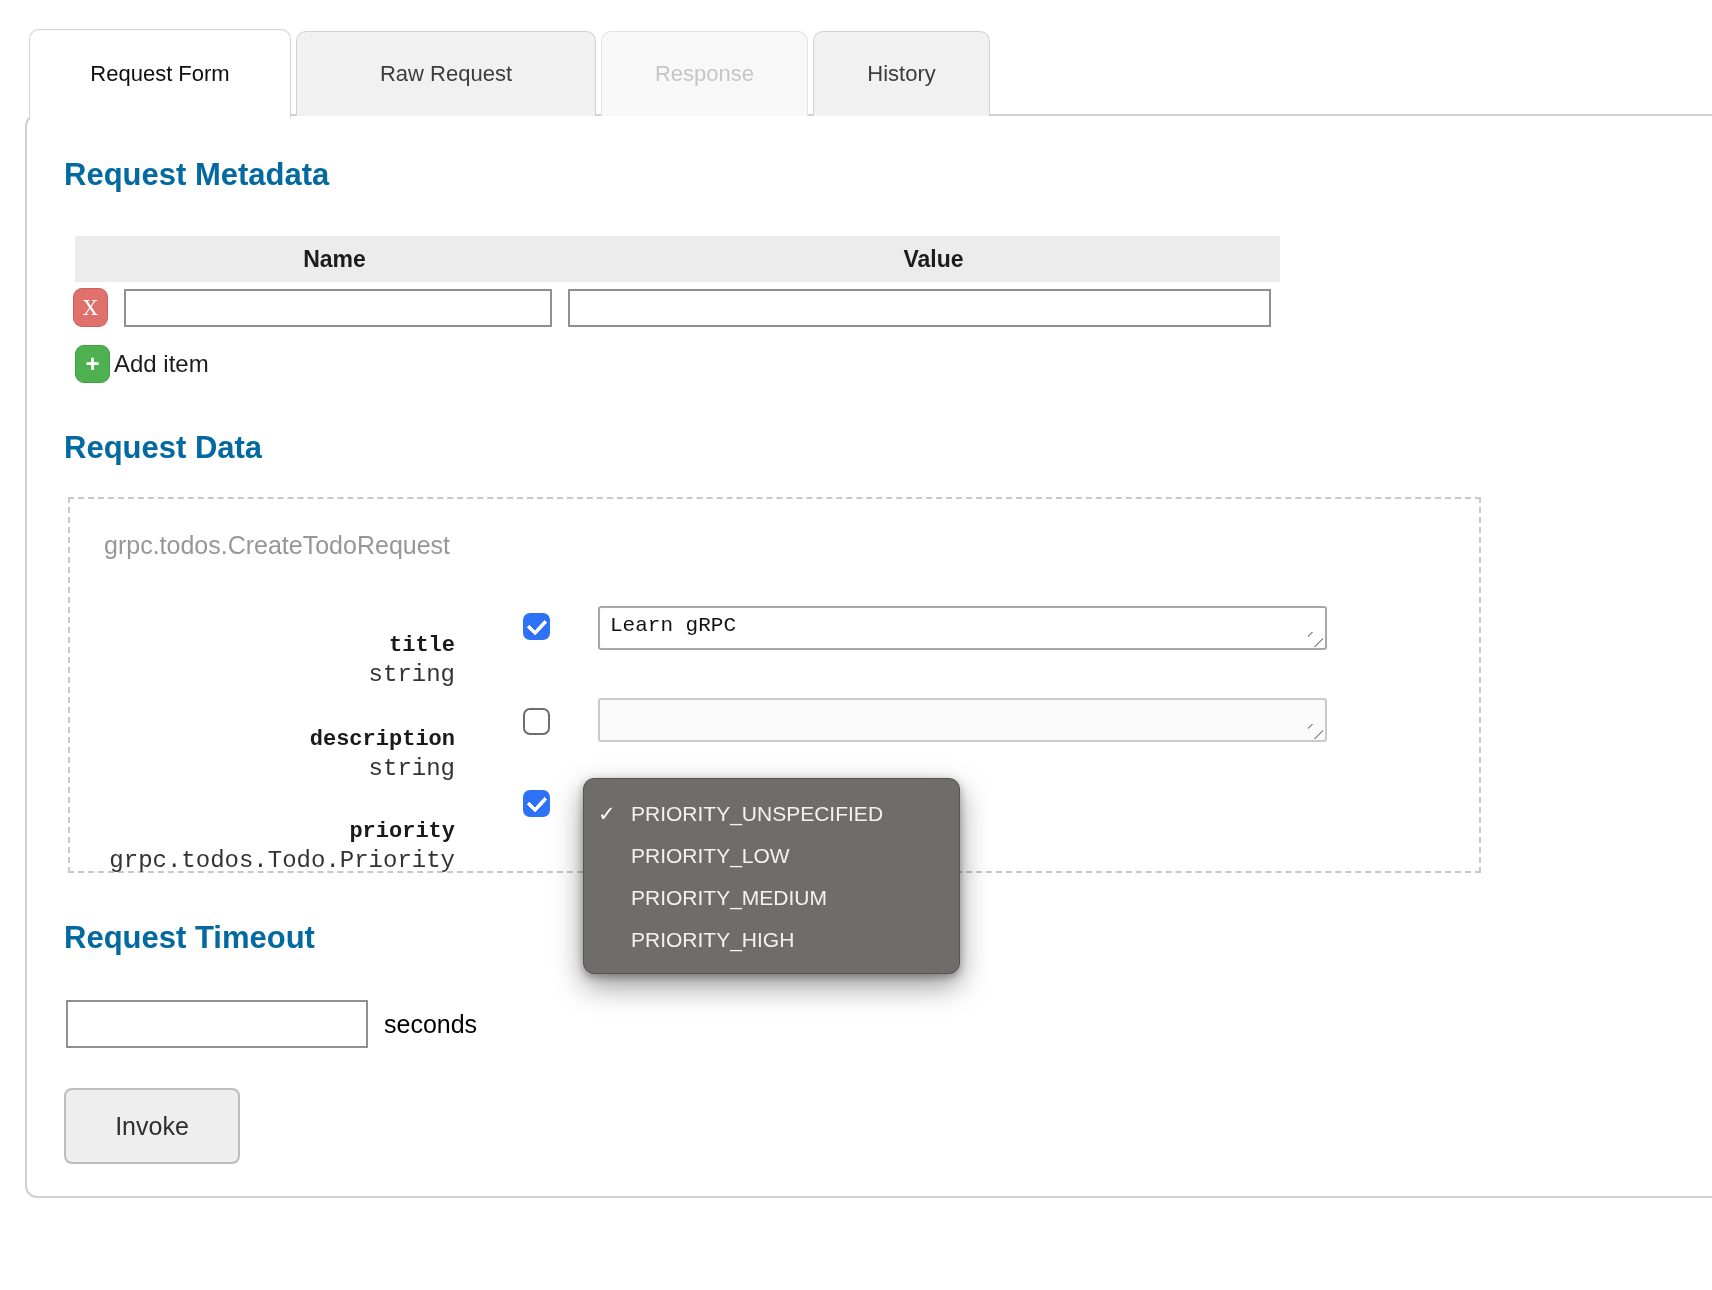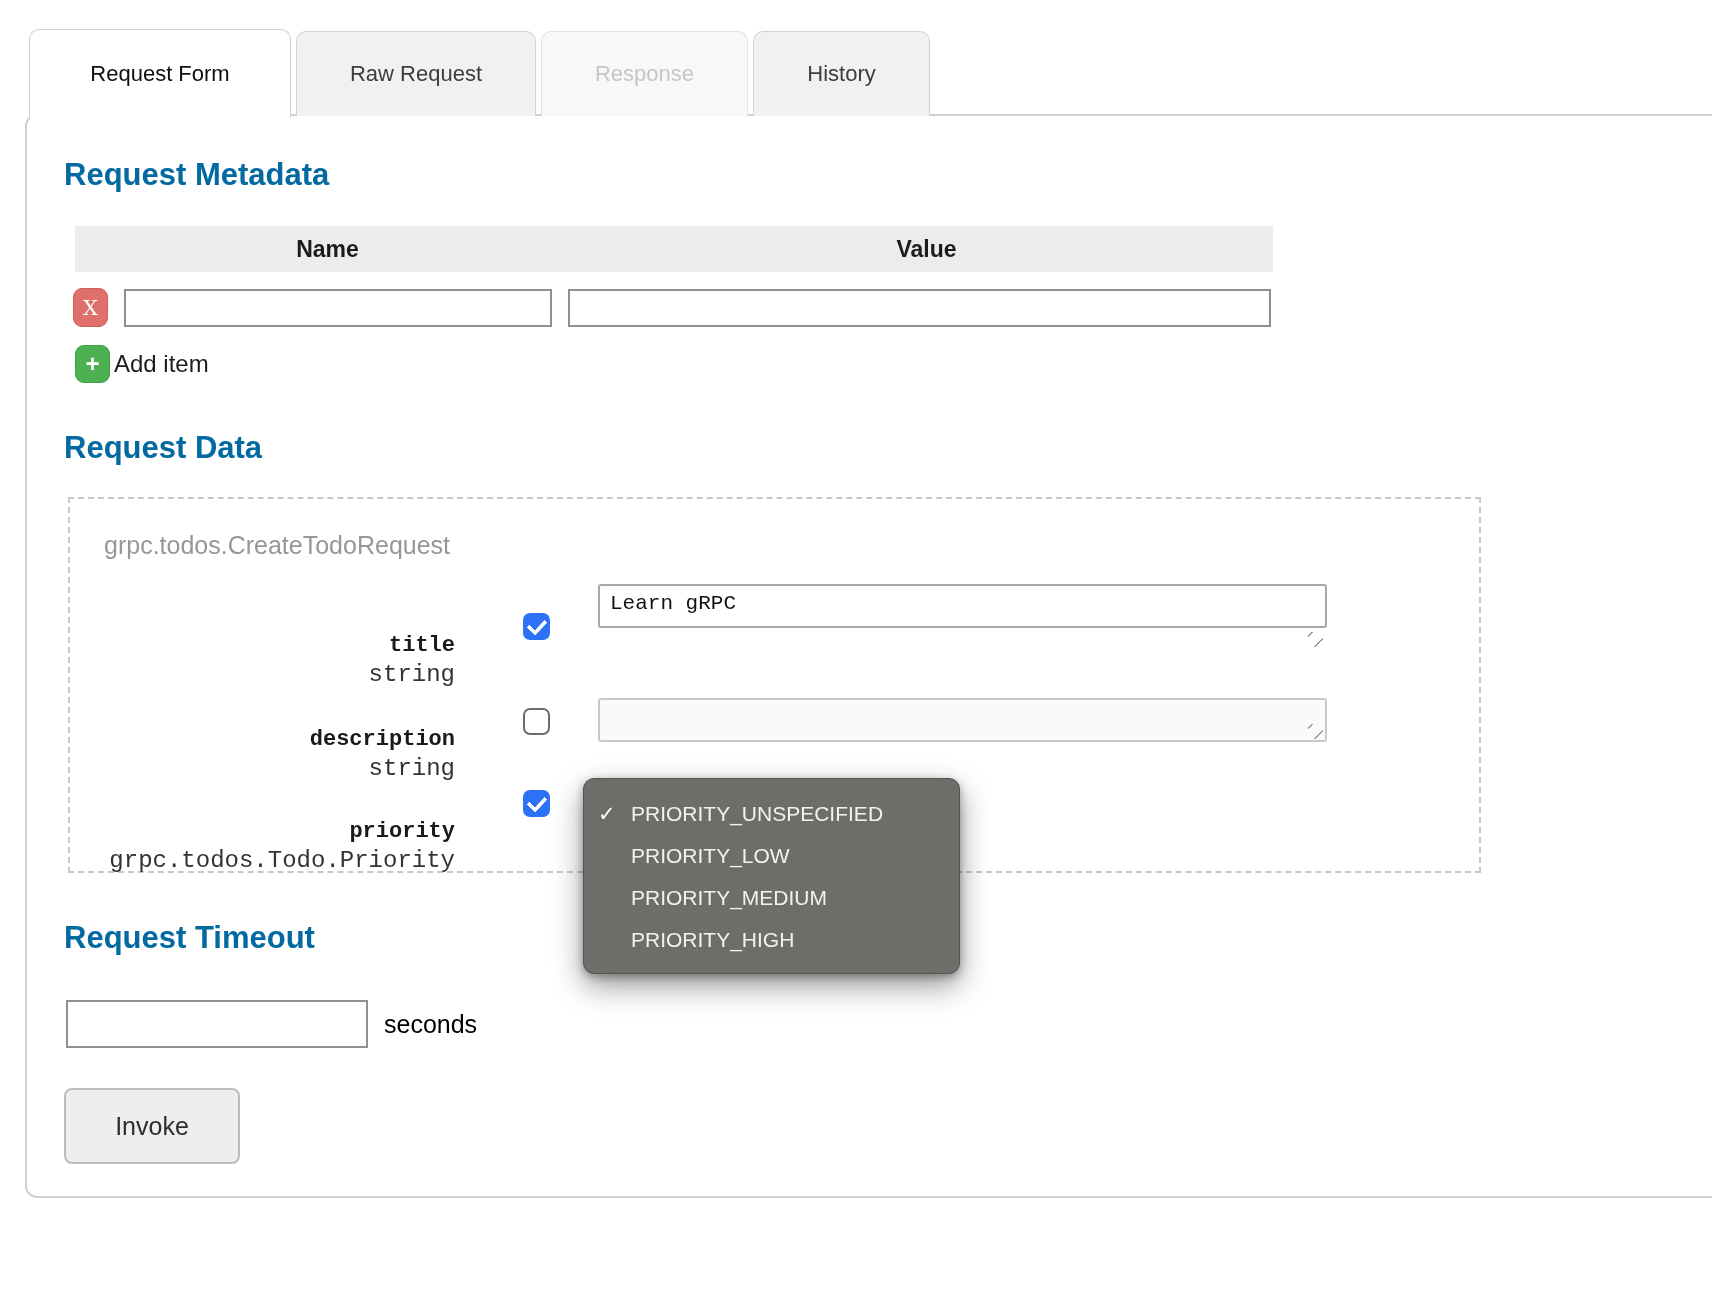"Raw Request" div.tab { width: 240px -> 300px }
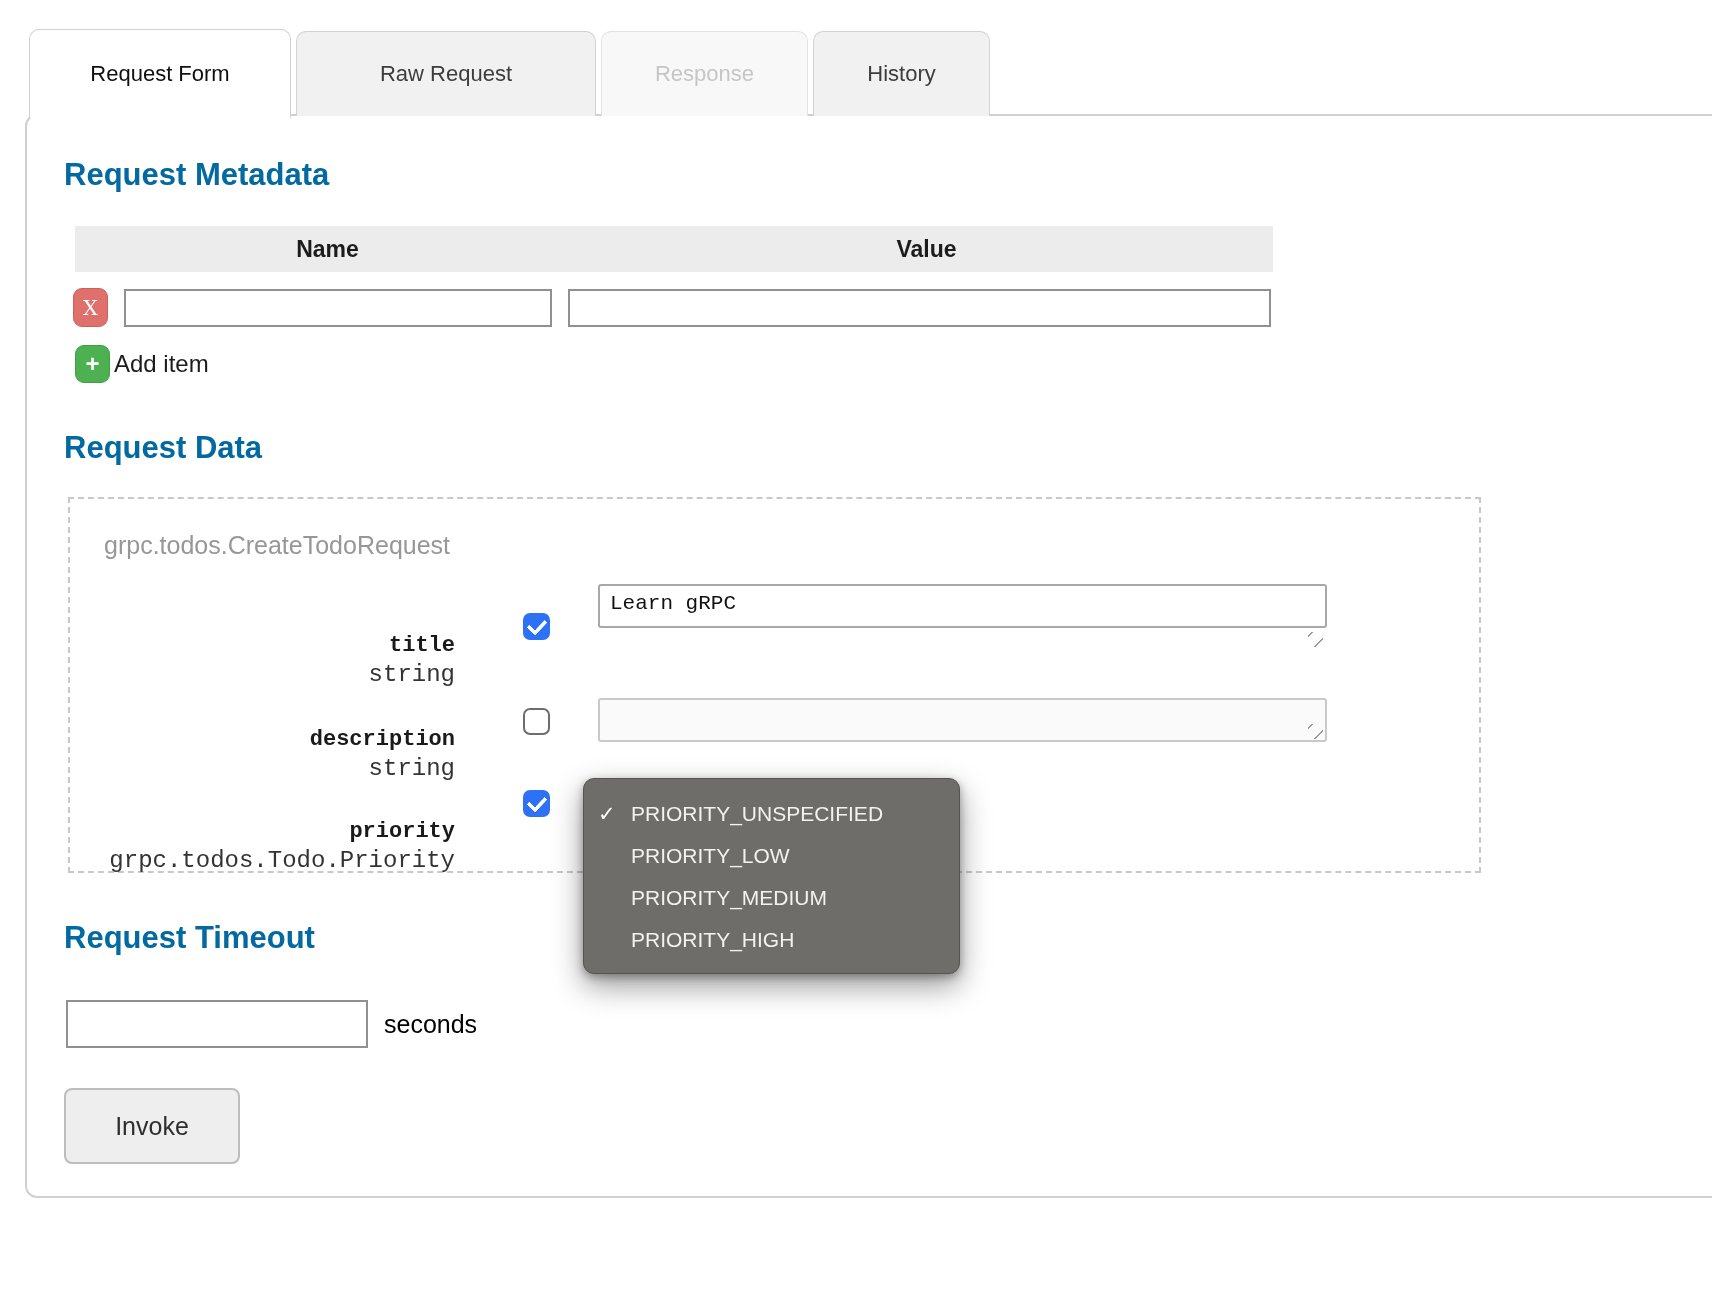"Name" .meta-header { padding-left: none -> 7px; top: 226px -> 236px }
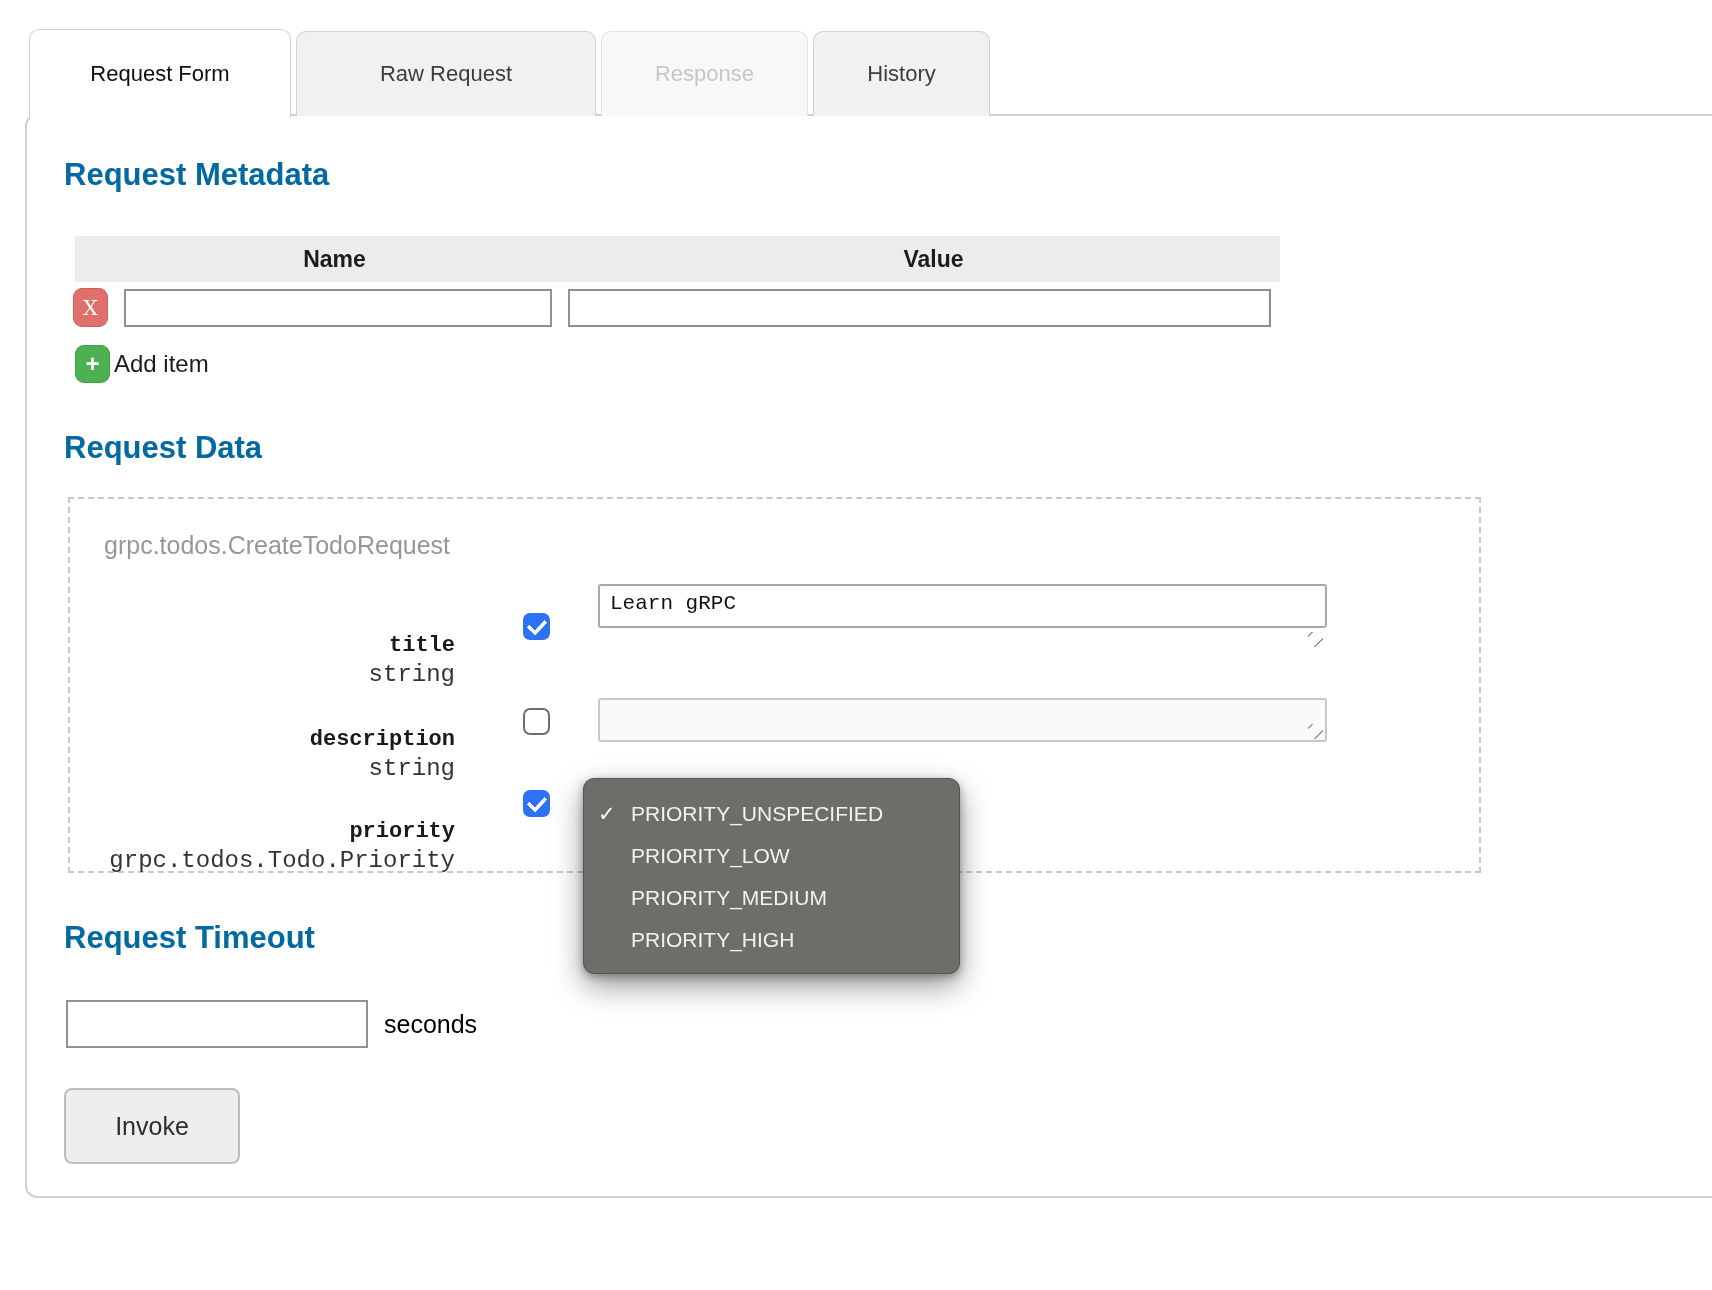"Learn gRPC" .ta-title { top: 584px -> 606px }
